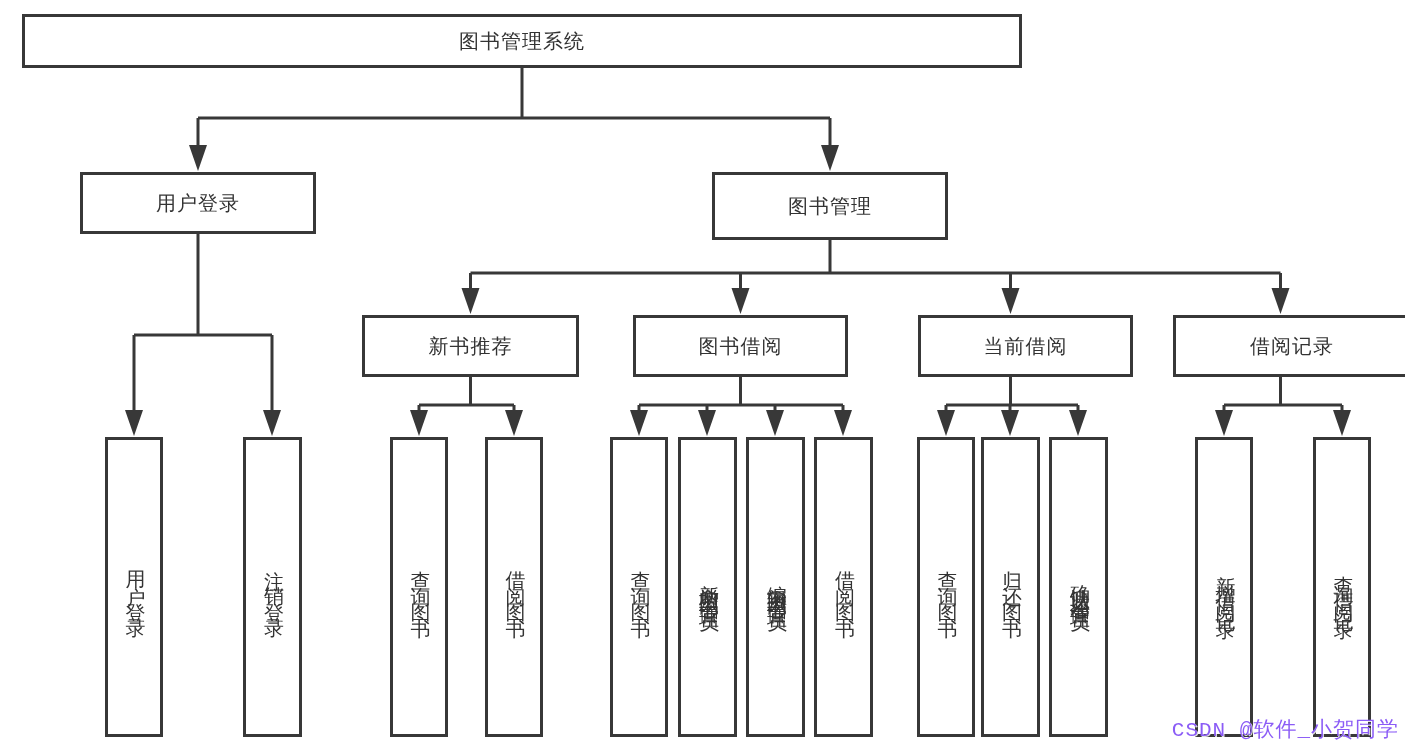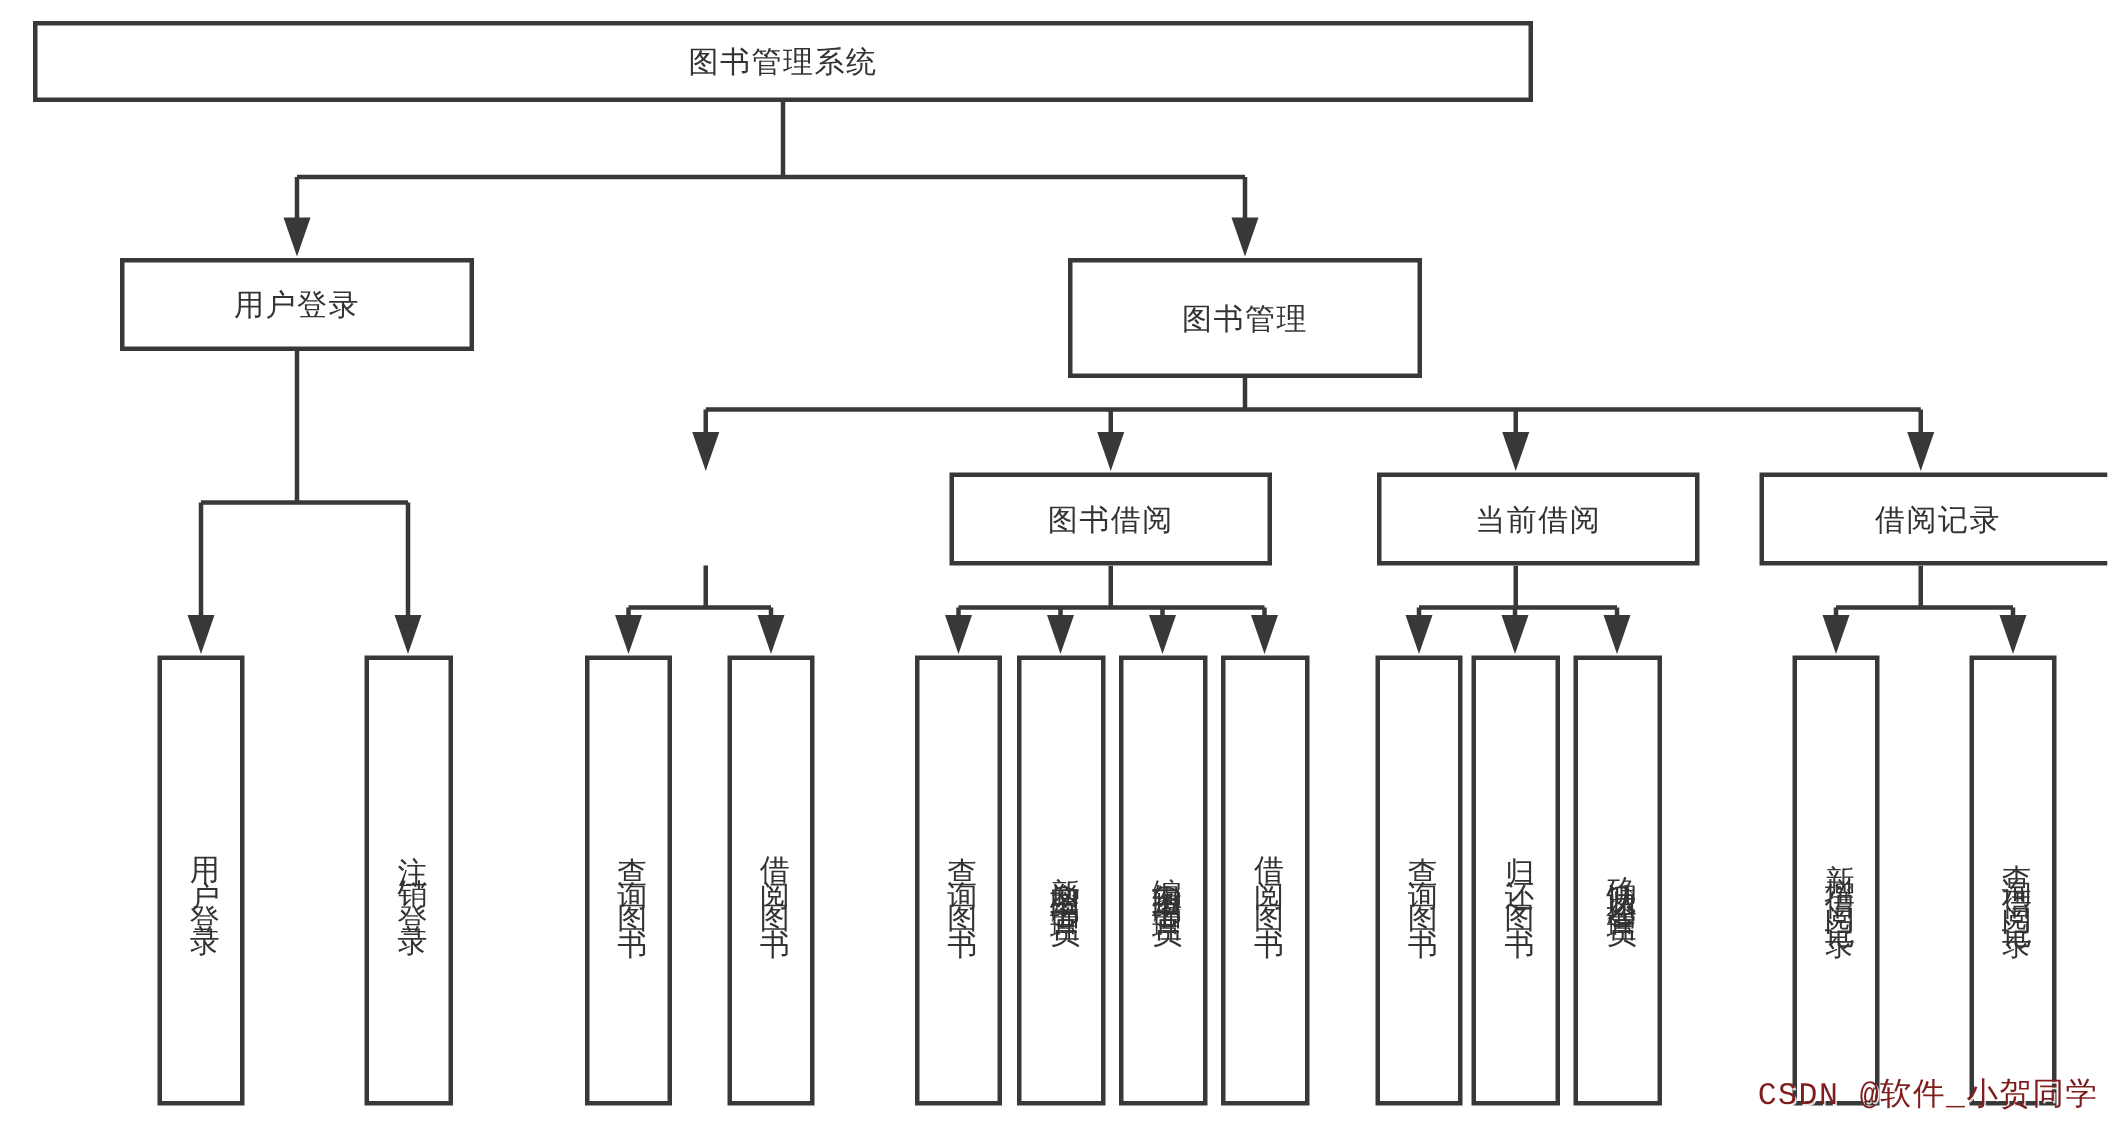"图书管理" div.node { height: 80px -> 68px }
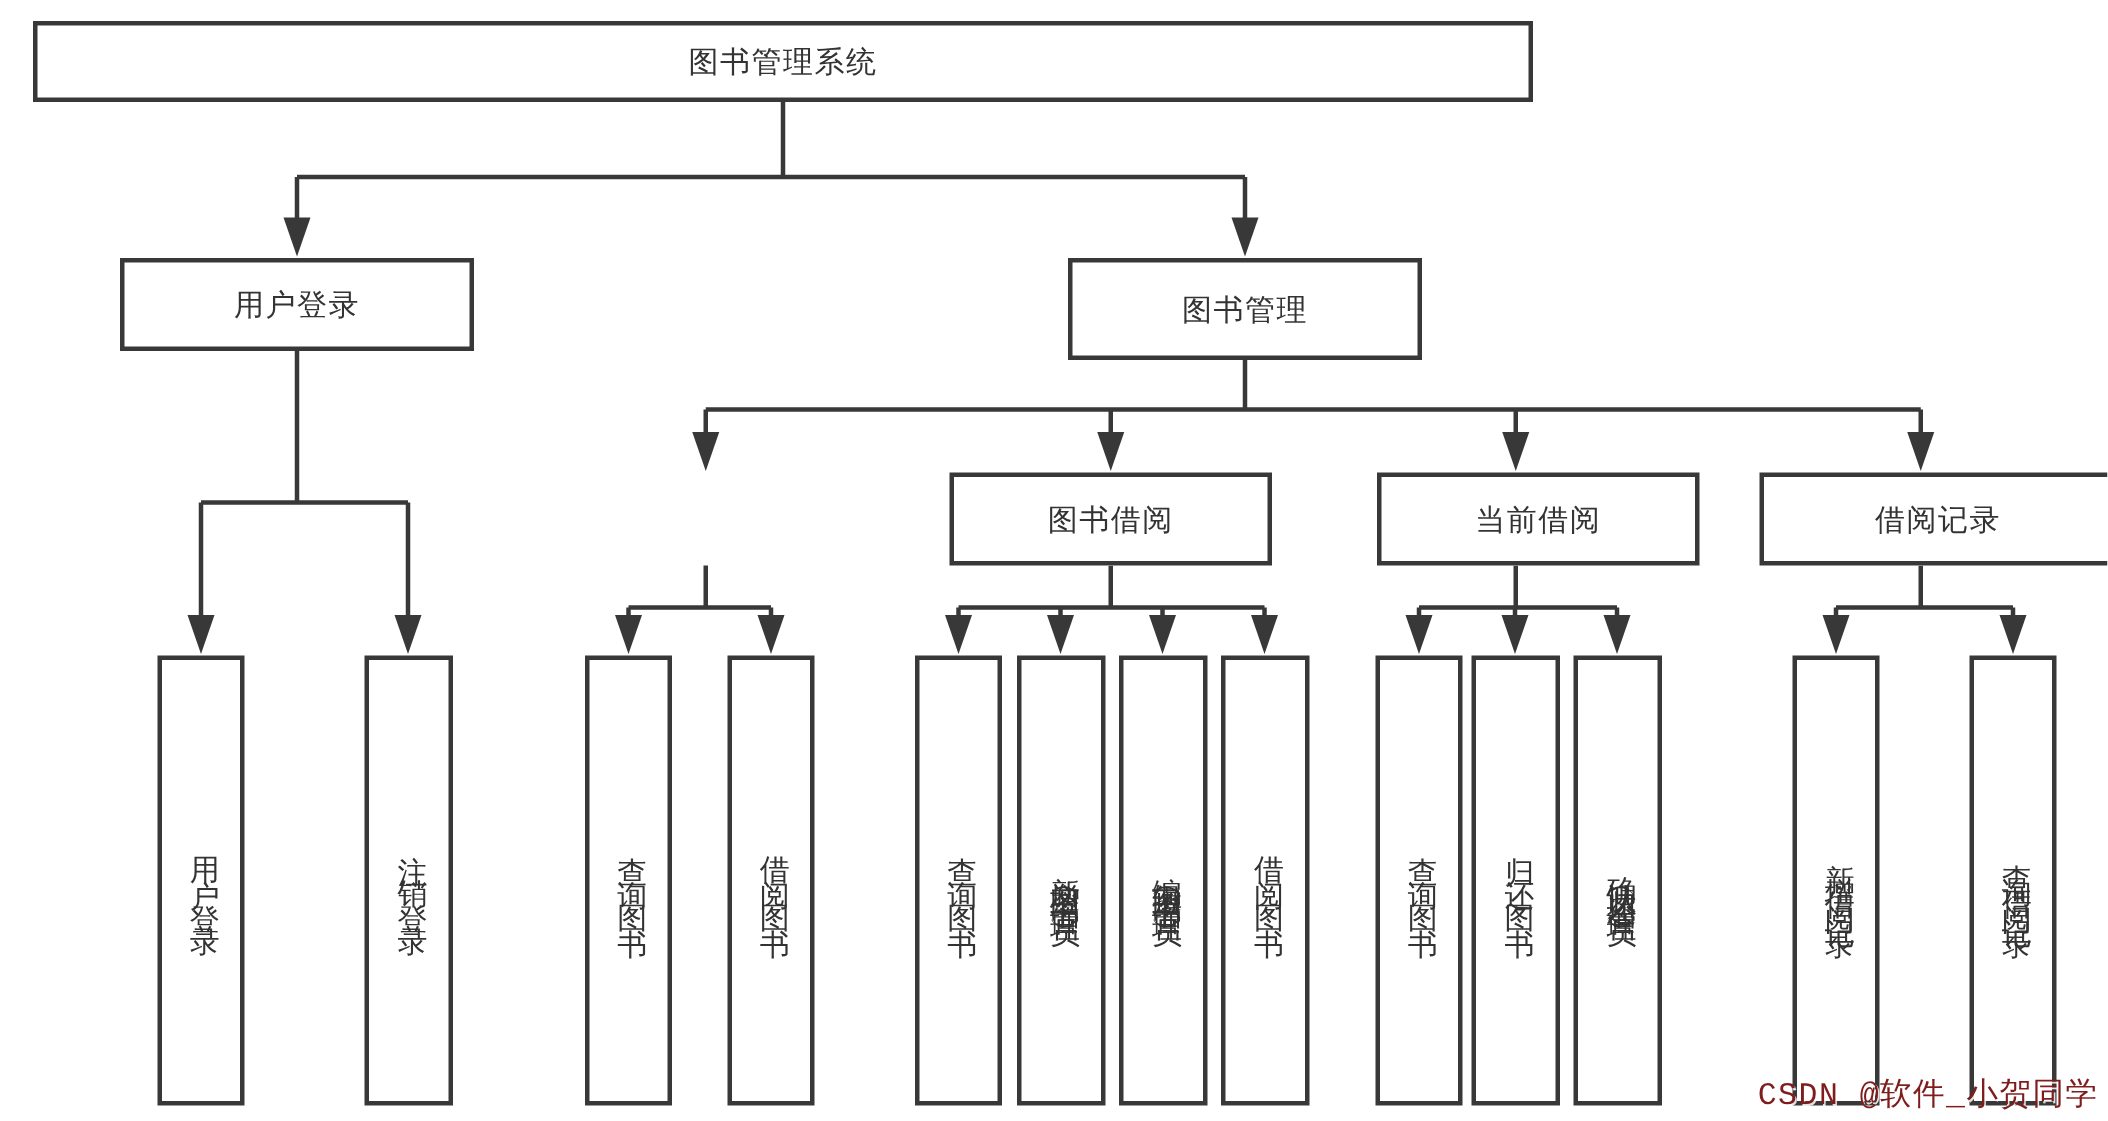"新书推荐" div.node { html: none -> <div>新书推荐</div> }
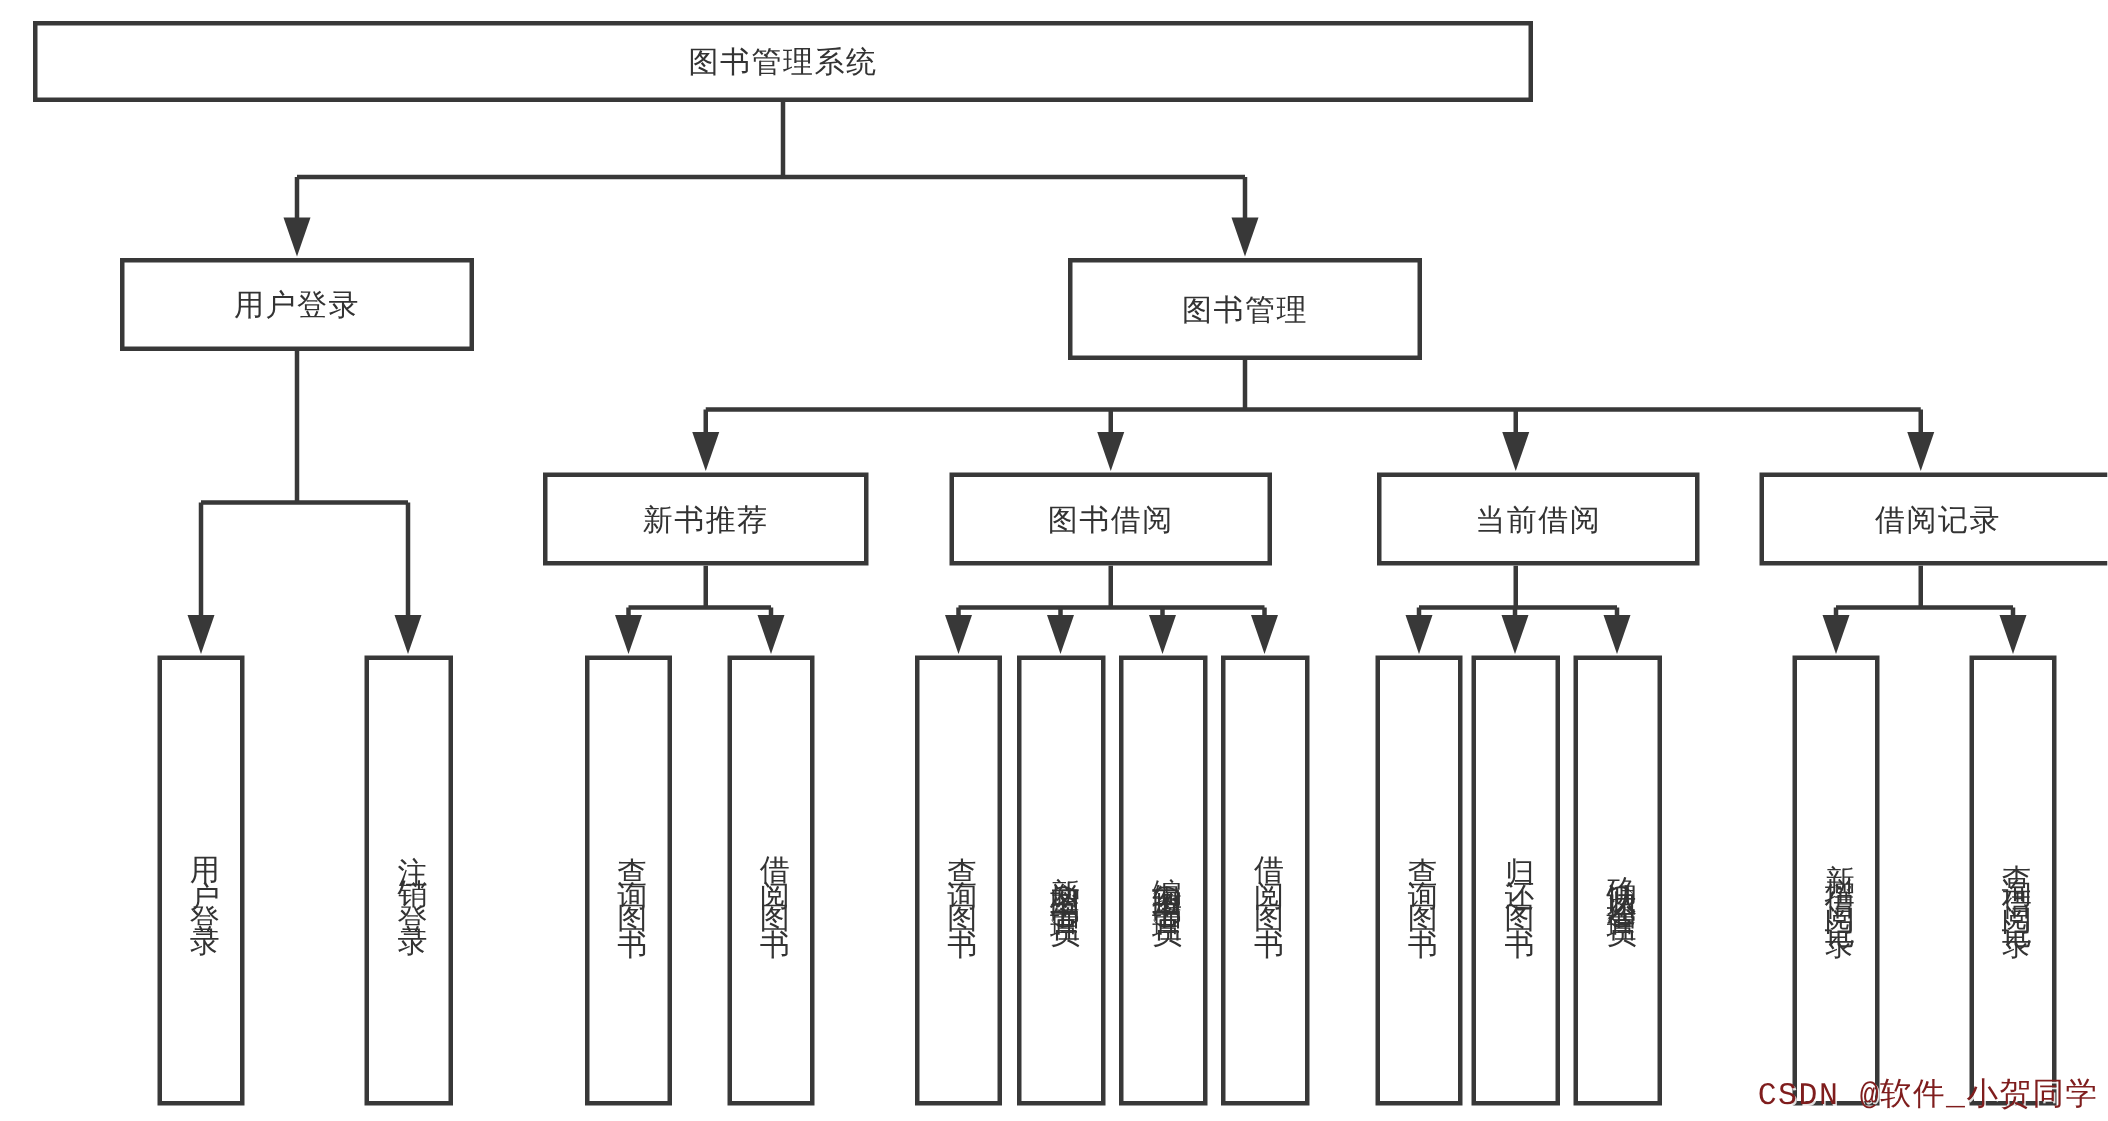"CSDN @软件_小贺同学" .watermark { color: #7f1d1d -> #8b5cf6 }
